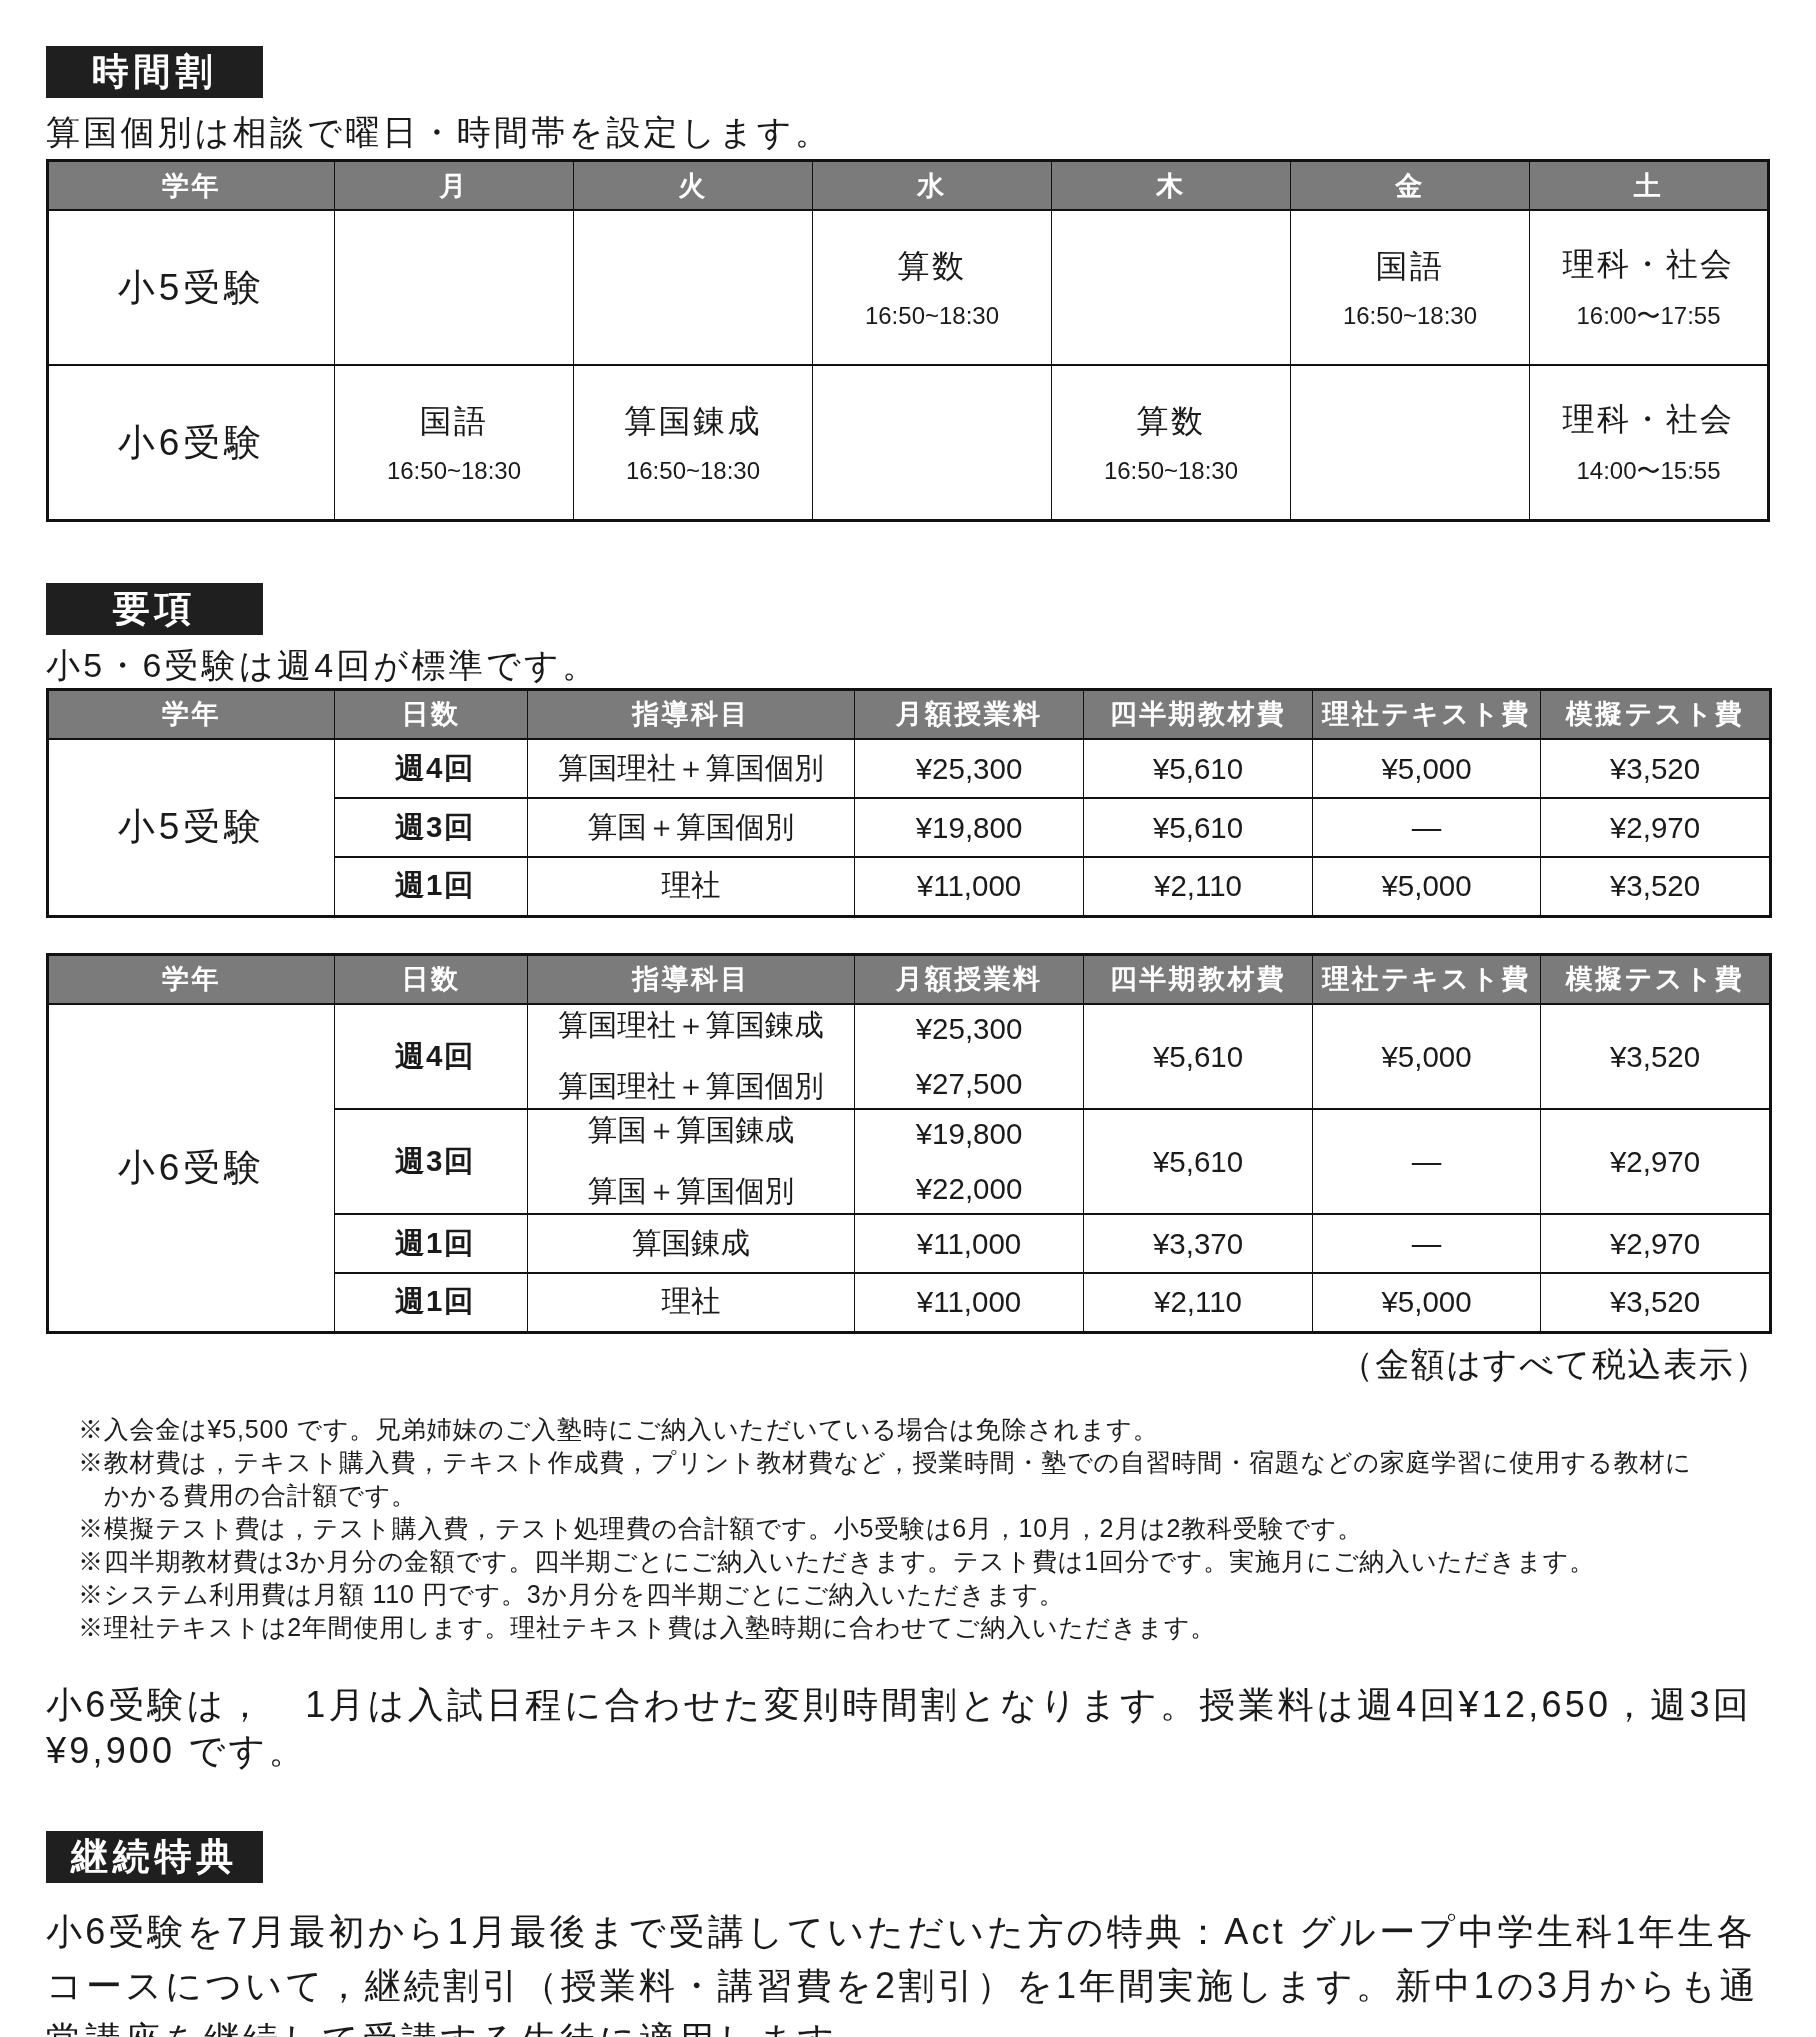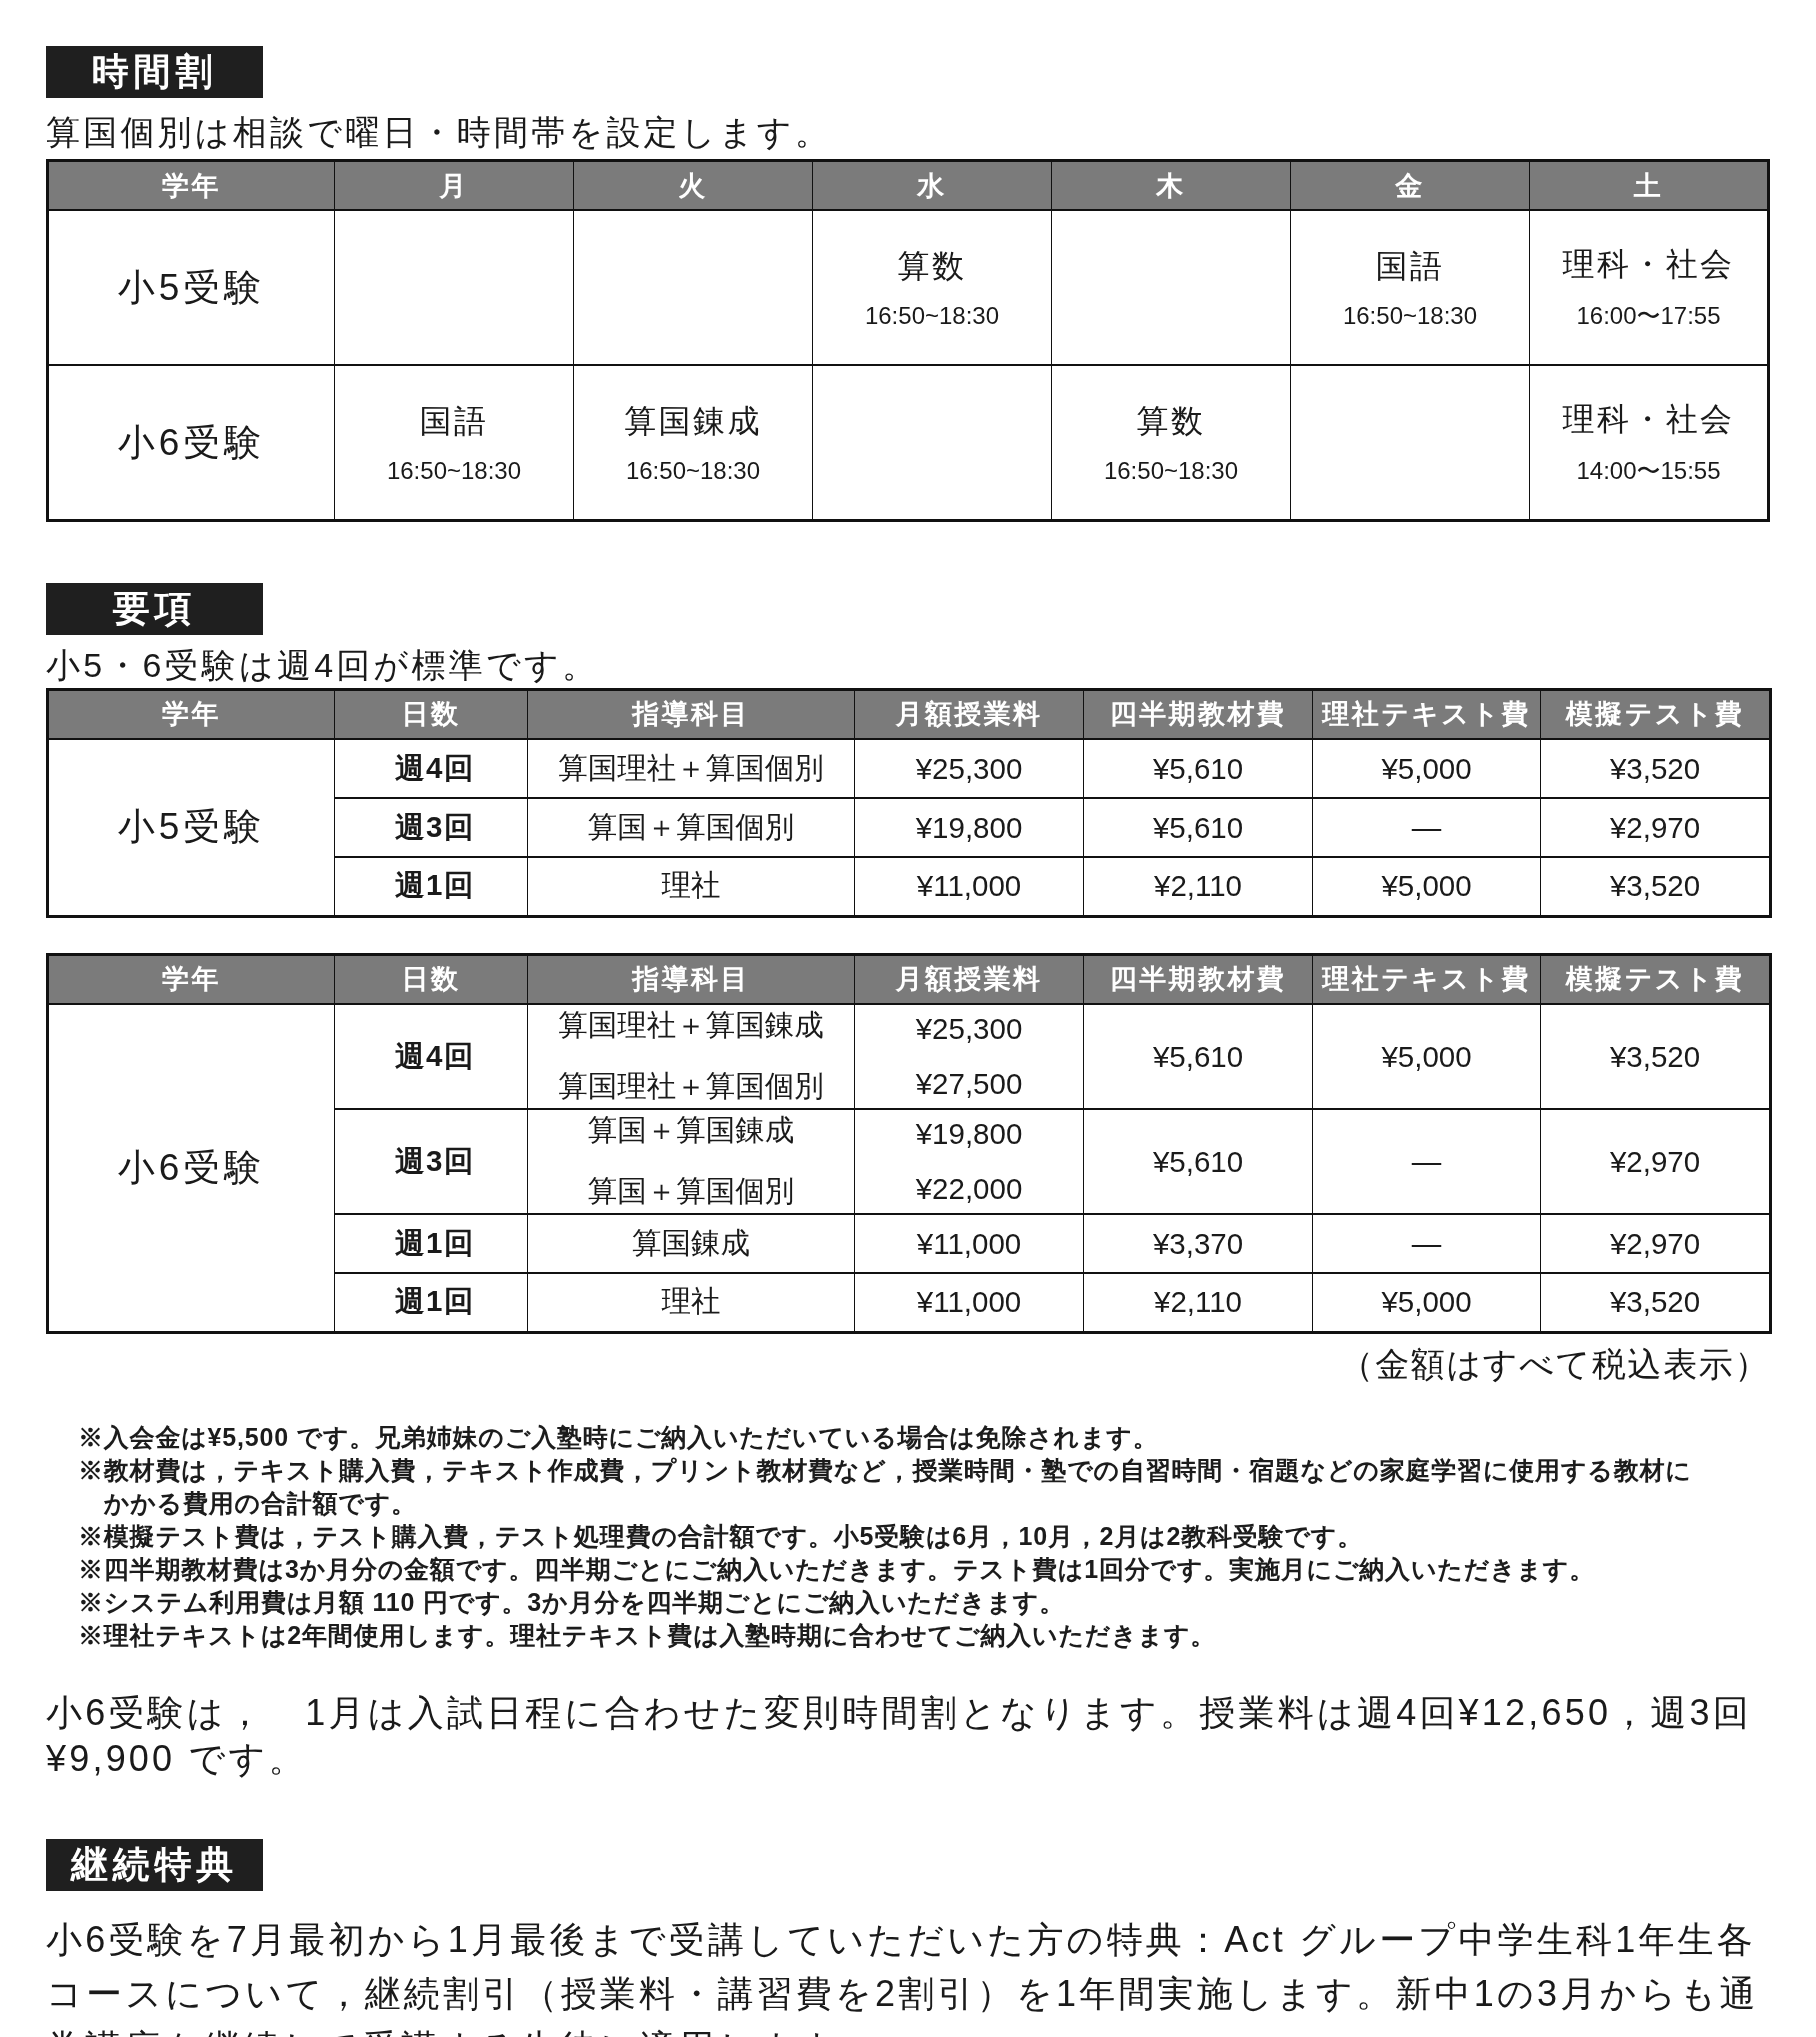"※入会金は¥5,500" .notes { font-weight: bold -> none; margin-top: 33px -> 25px }
